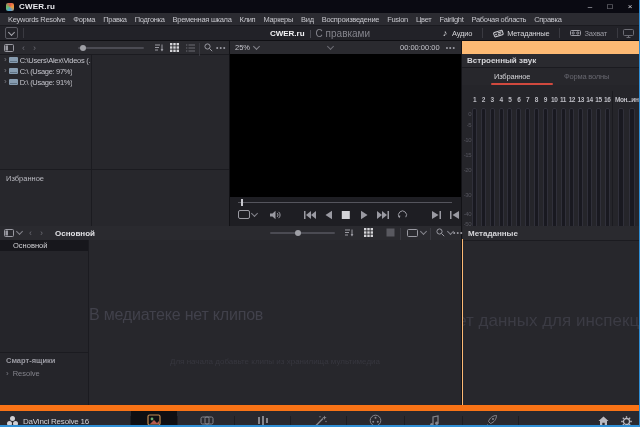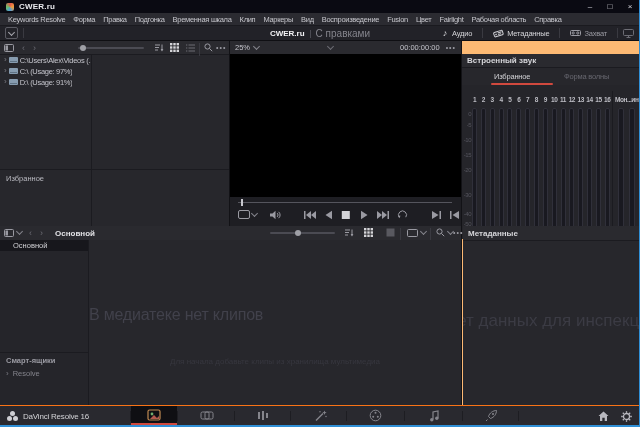"DaVinci Resolve 16" .statusbar { border-top: 1px solid #f97316 -> 6px solid #f97316 }
